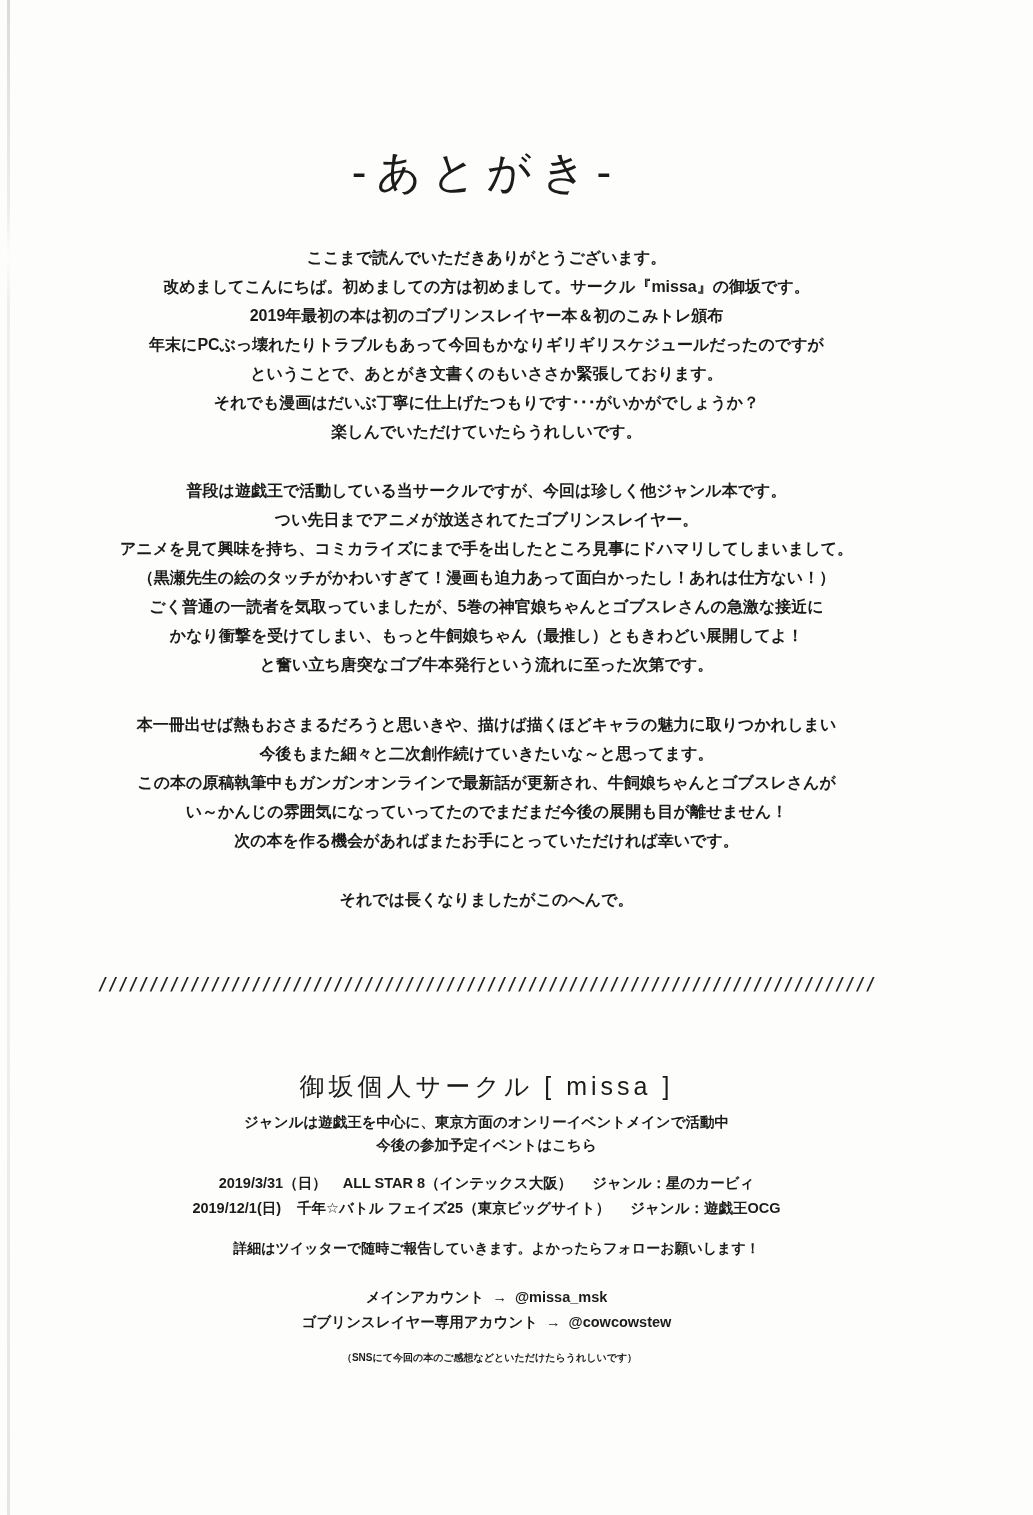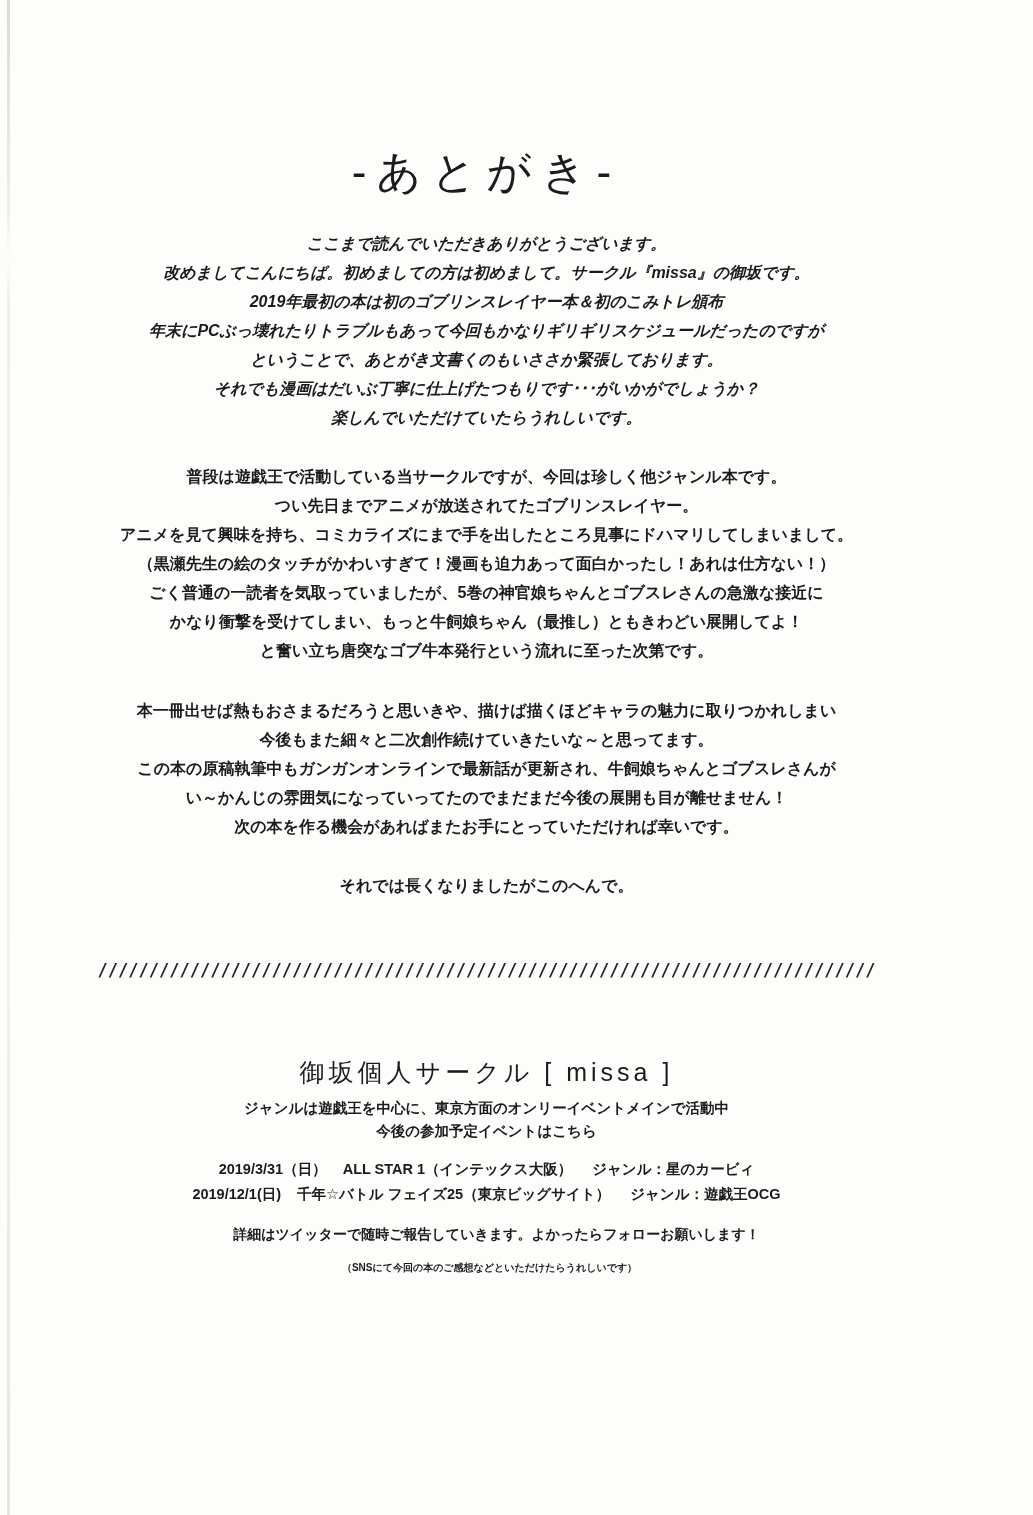"ここまで読んでいただきありがとうございます。" .p1 { font-style: italic -> none; margin-top: 30px -> 44px }
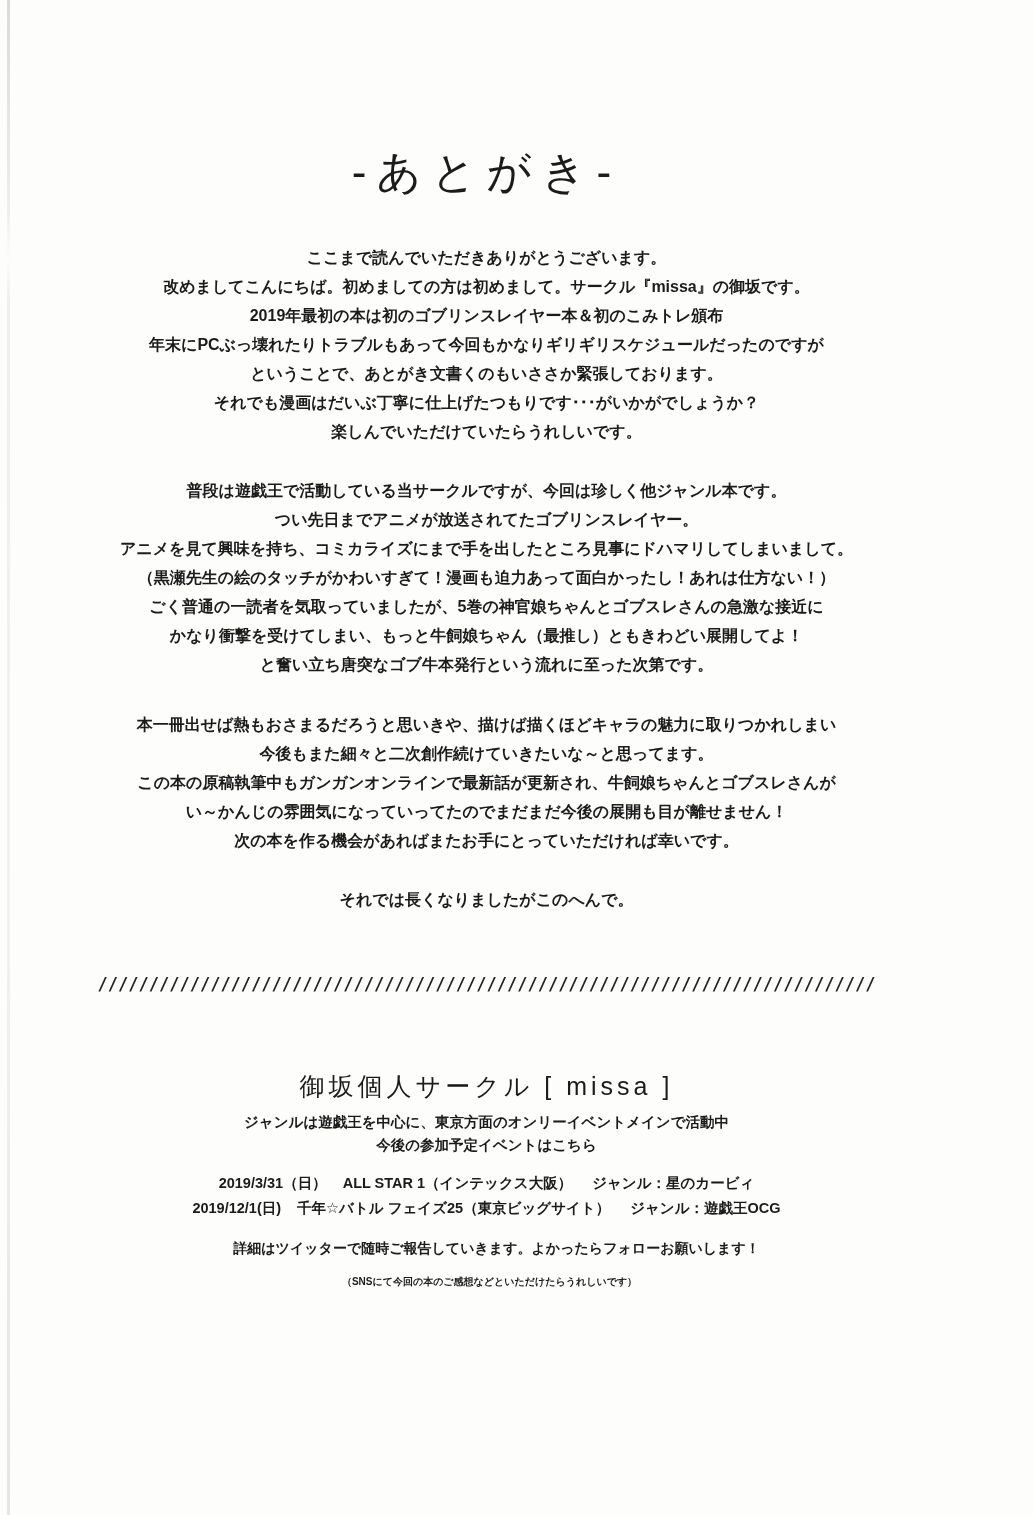"ALL STAR 1（インテックス大阪）" span.ev-name { text: 1 -> 8 }
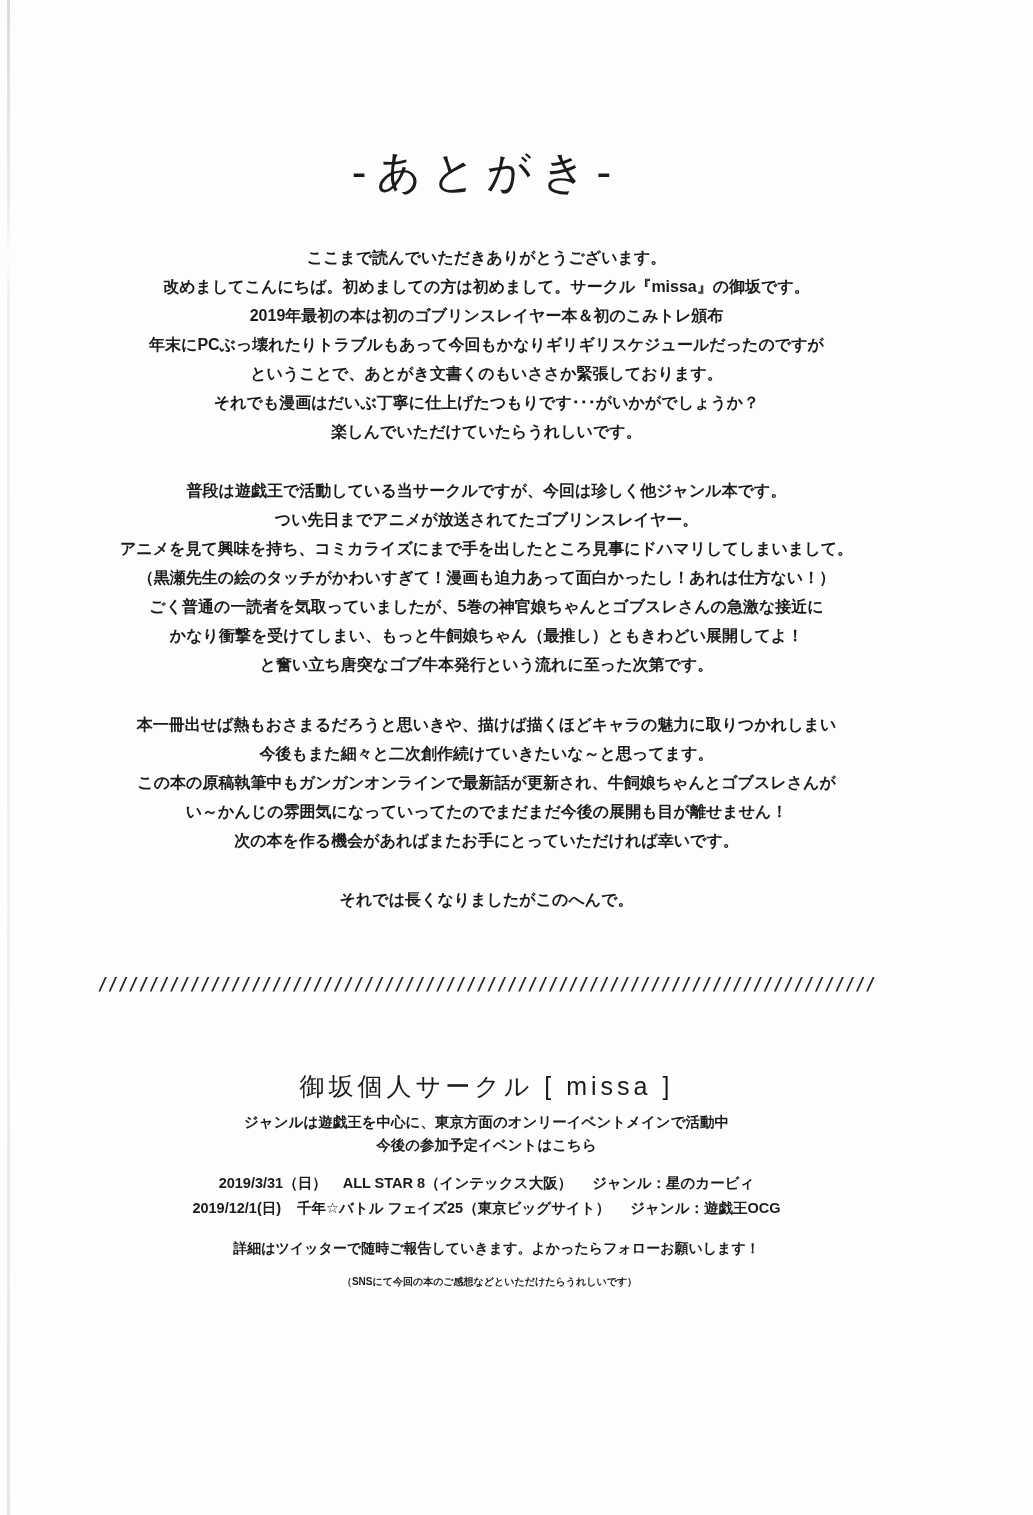"メインアカウント → @missa_msk" div.accounts { html: none -> <div> <div> <span>メインアカウント</span><span>→</span><span>@missa_msk</span> </div> <div> <span>ゴブリンスレイヤー専用アカウント</span><span>→</span><span>@cowcowstew</span> </div> </div> }
